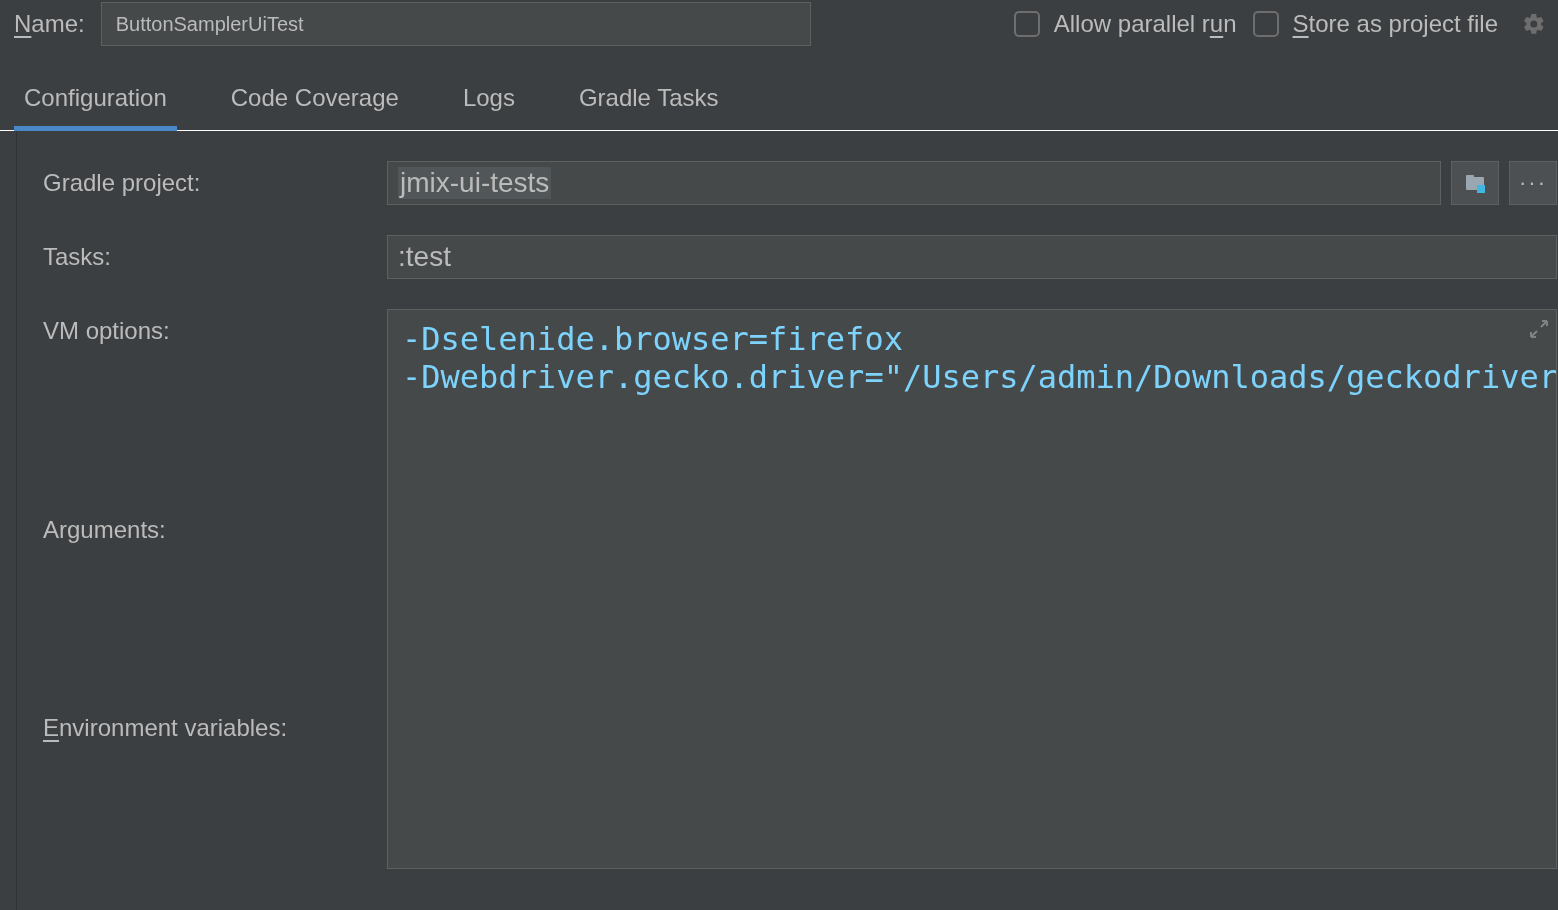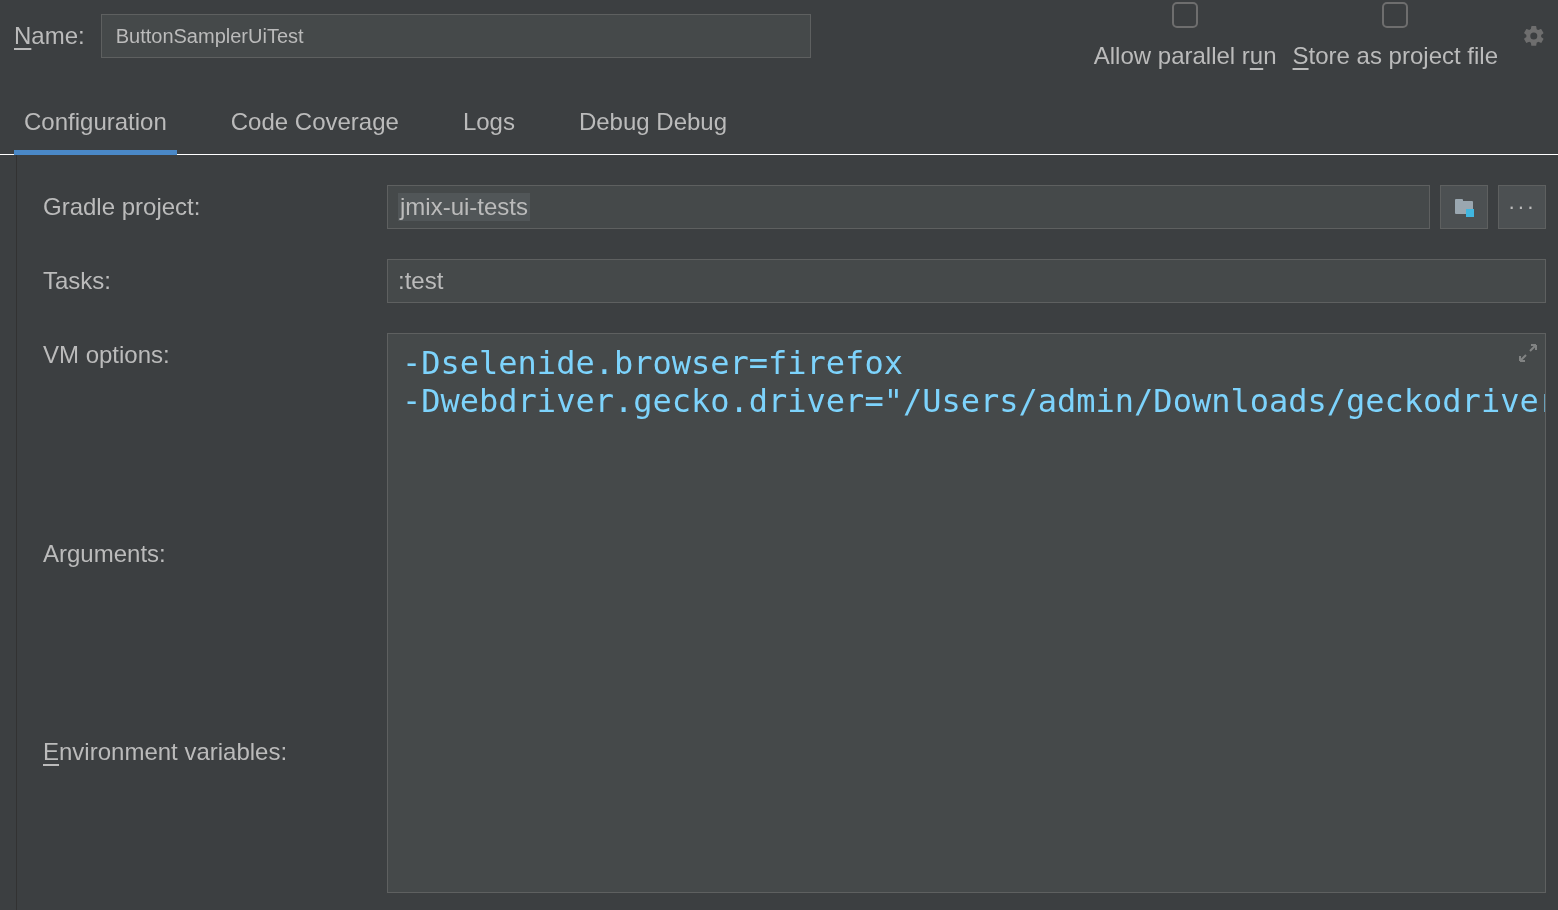"Allow parallel run" .check-group { flex-direction: column -> none }
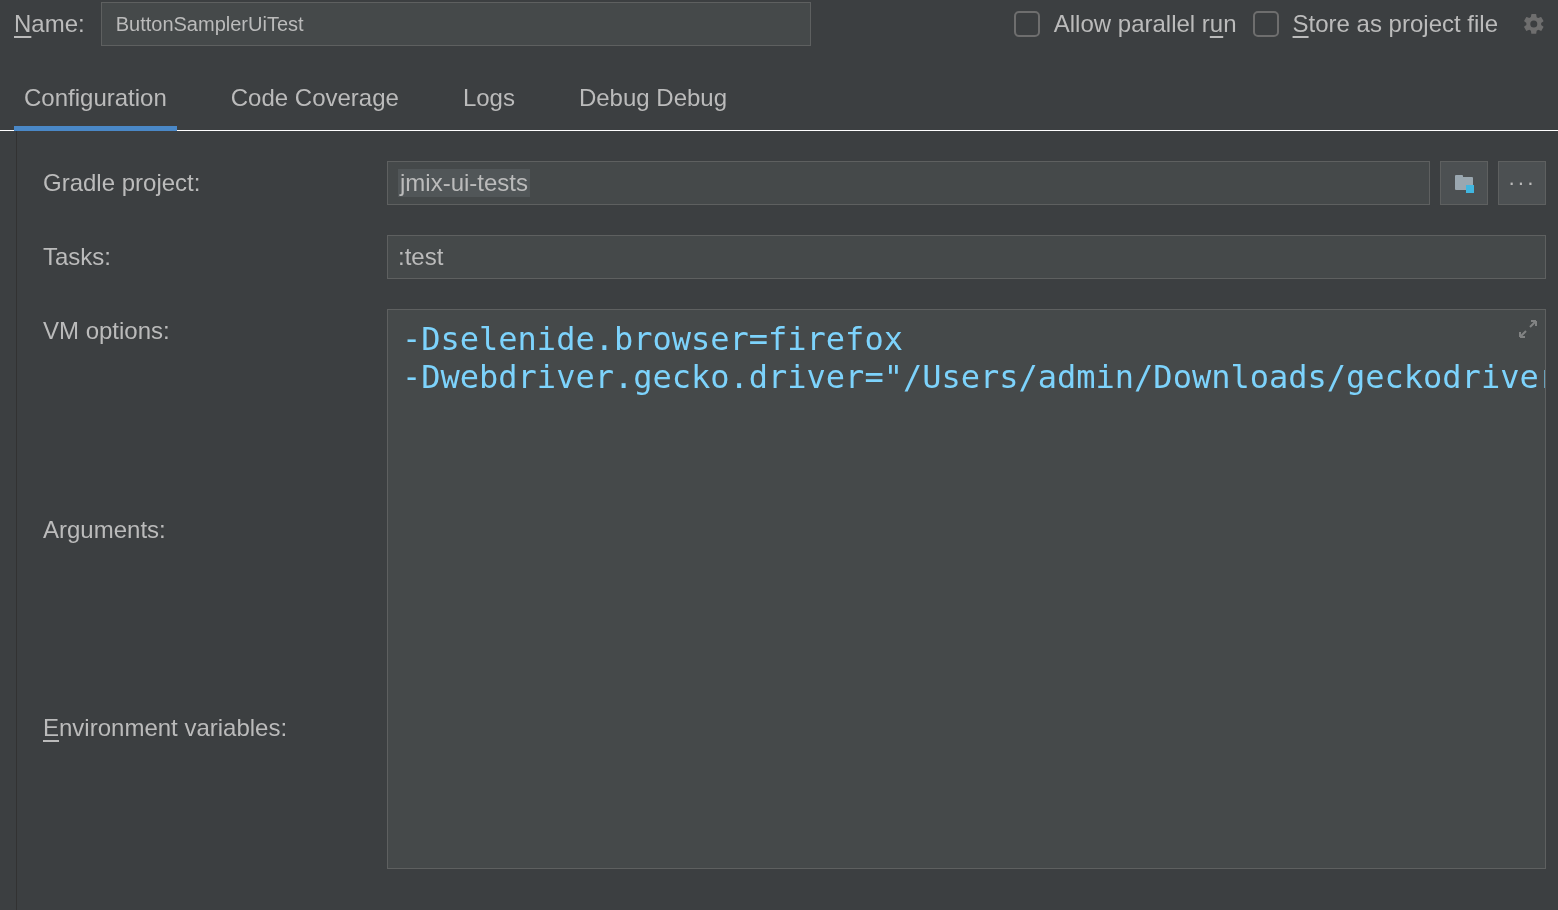"Debug Debug" div.tab { text: Debug Debug -> Gradle Tasks }
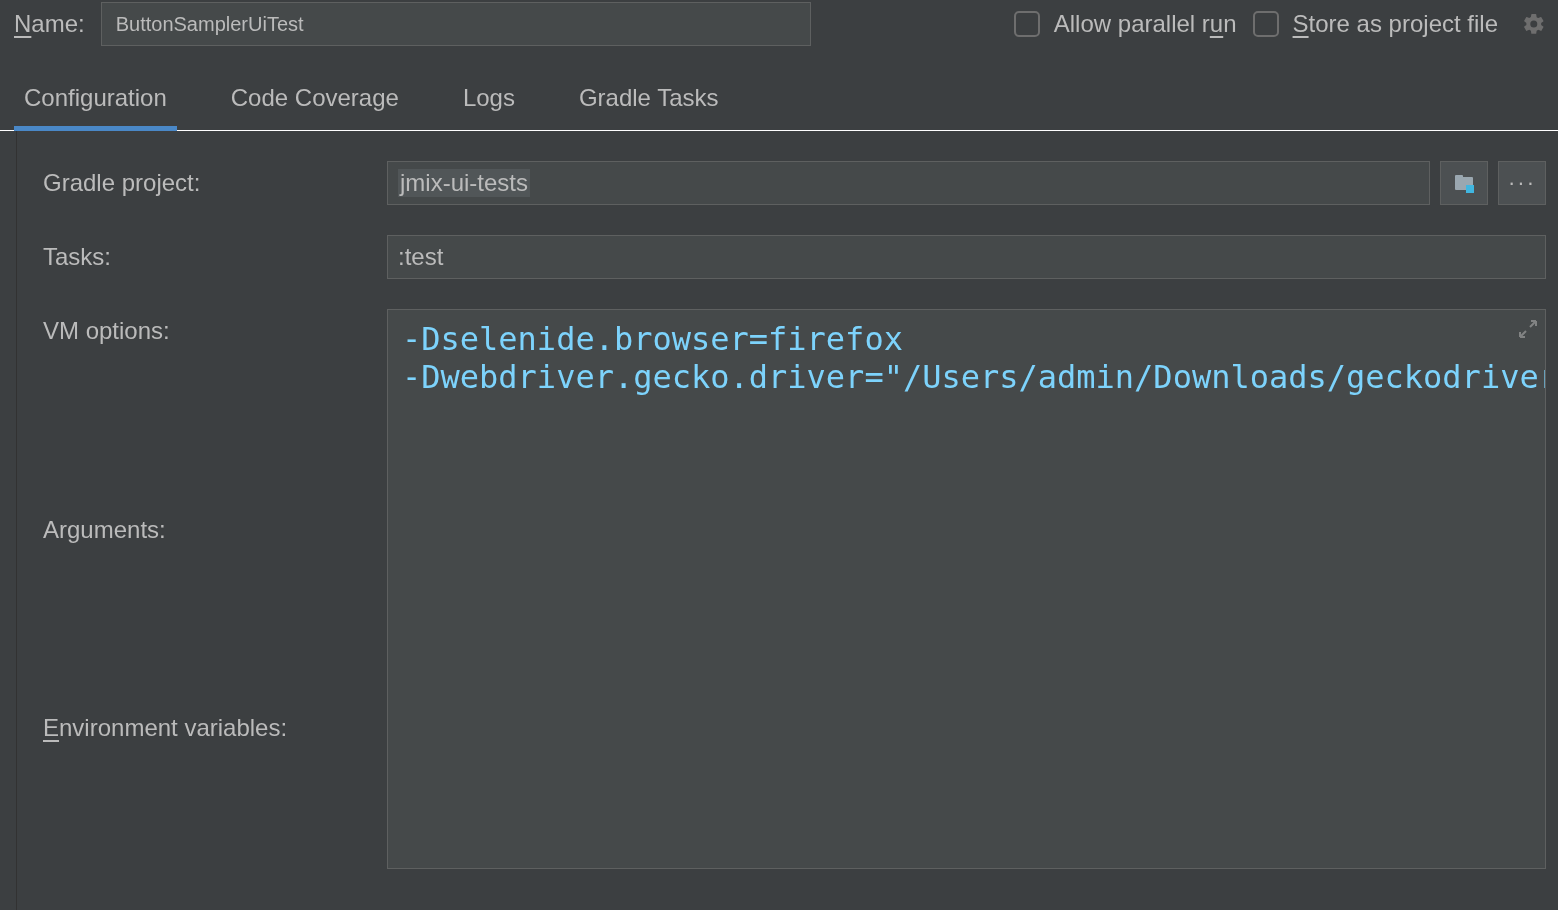"Gradle project:" .form-area { padding: 30px 12px 14px 14px -> 30px 1px 14px 14px }
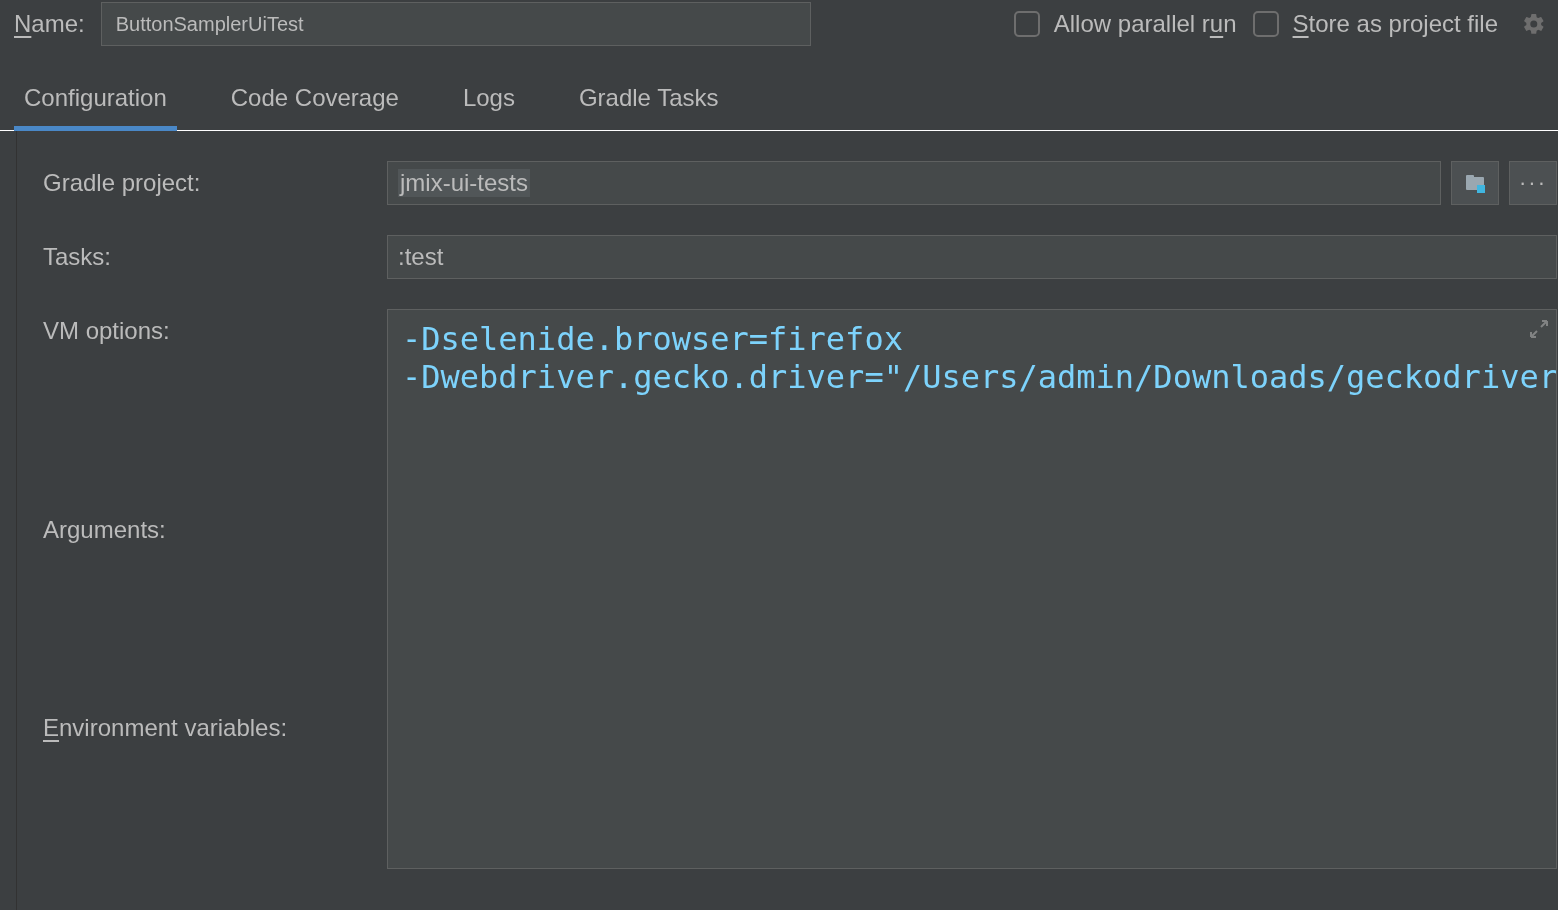"jmix-ui-tests" .text-input { font-size: 24px -> 28px }
